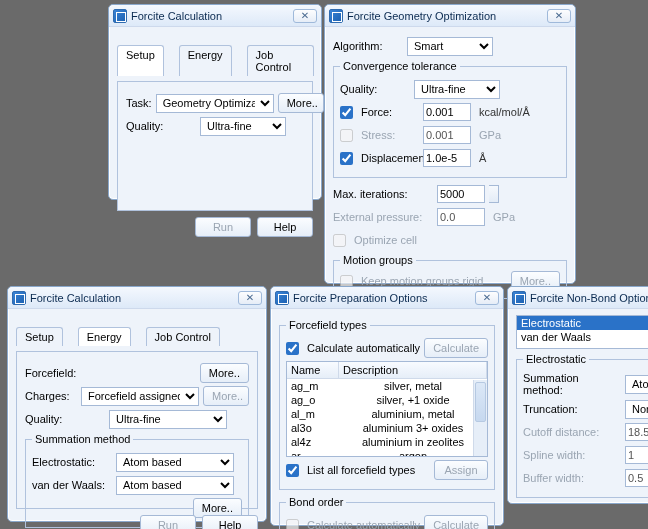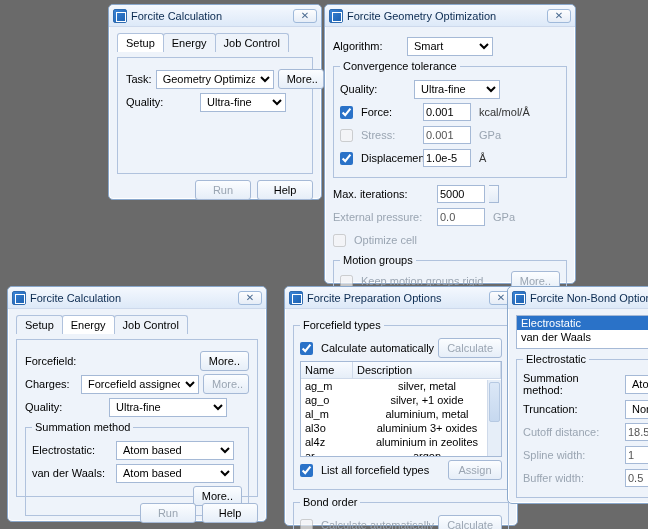"Setup" .tabs { gap: 0 -> 16px; margin-top: none -> 12px }
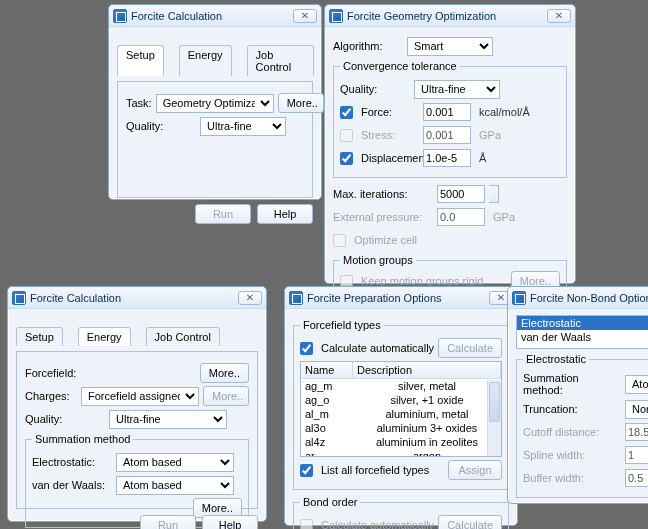"Task:" div.tabpage { height: 117px -> 130px }
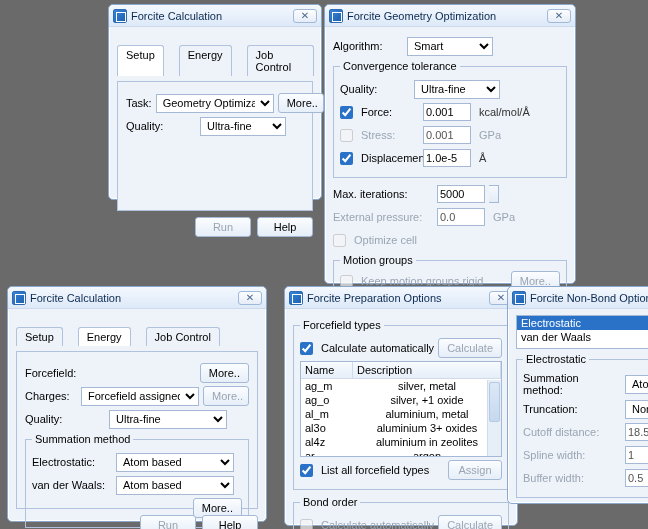"Forcite Preparation Options" div.dlg { left: 284px -> 270px }
